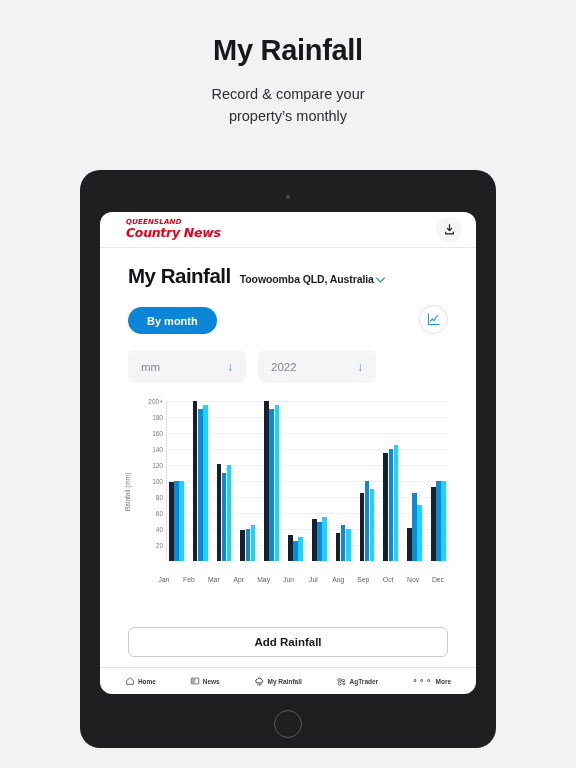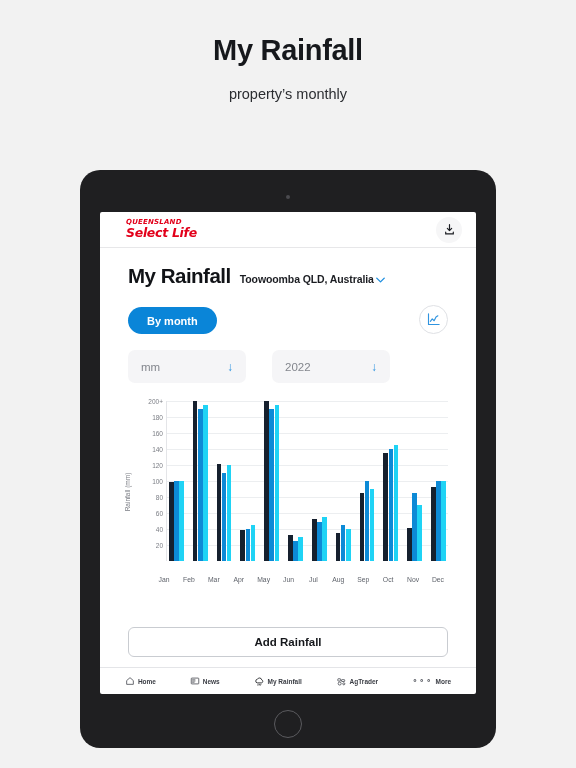"Record & compare your" div { html: none -> <div>Record &amp; compare your</div> }
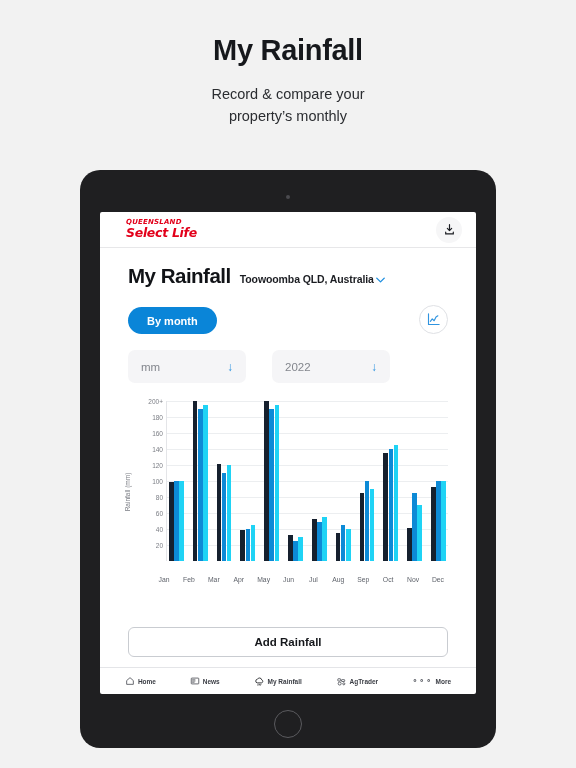"QUEENSLAND" .screen { border-radius: 2px -> 12px }
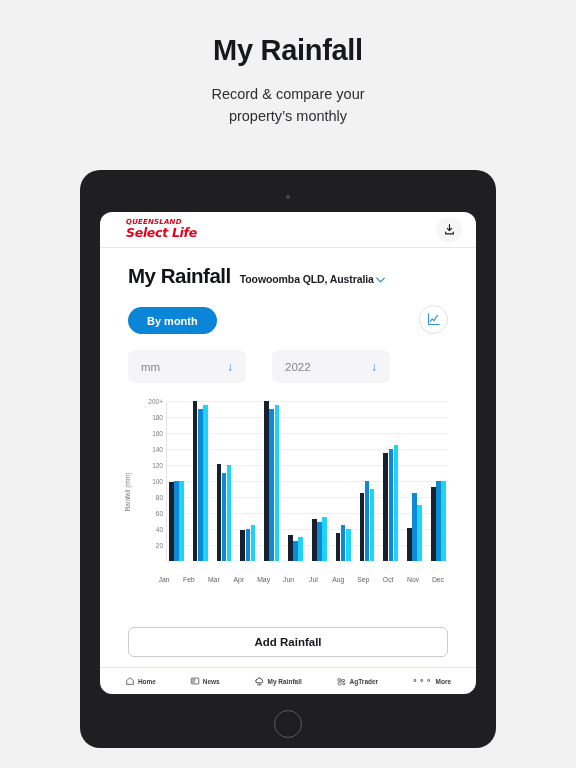"Select Life" div.logo-bot { text: Select Life -> Country News }
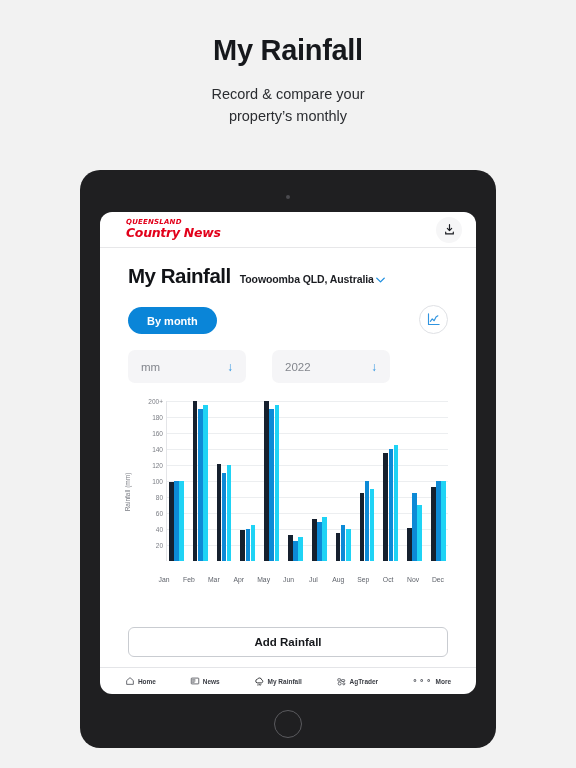"mm" .selects { gap: 26px -> 12px }
